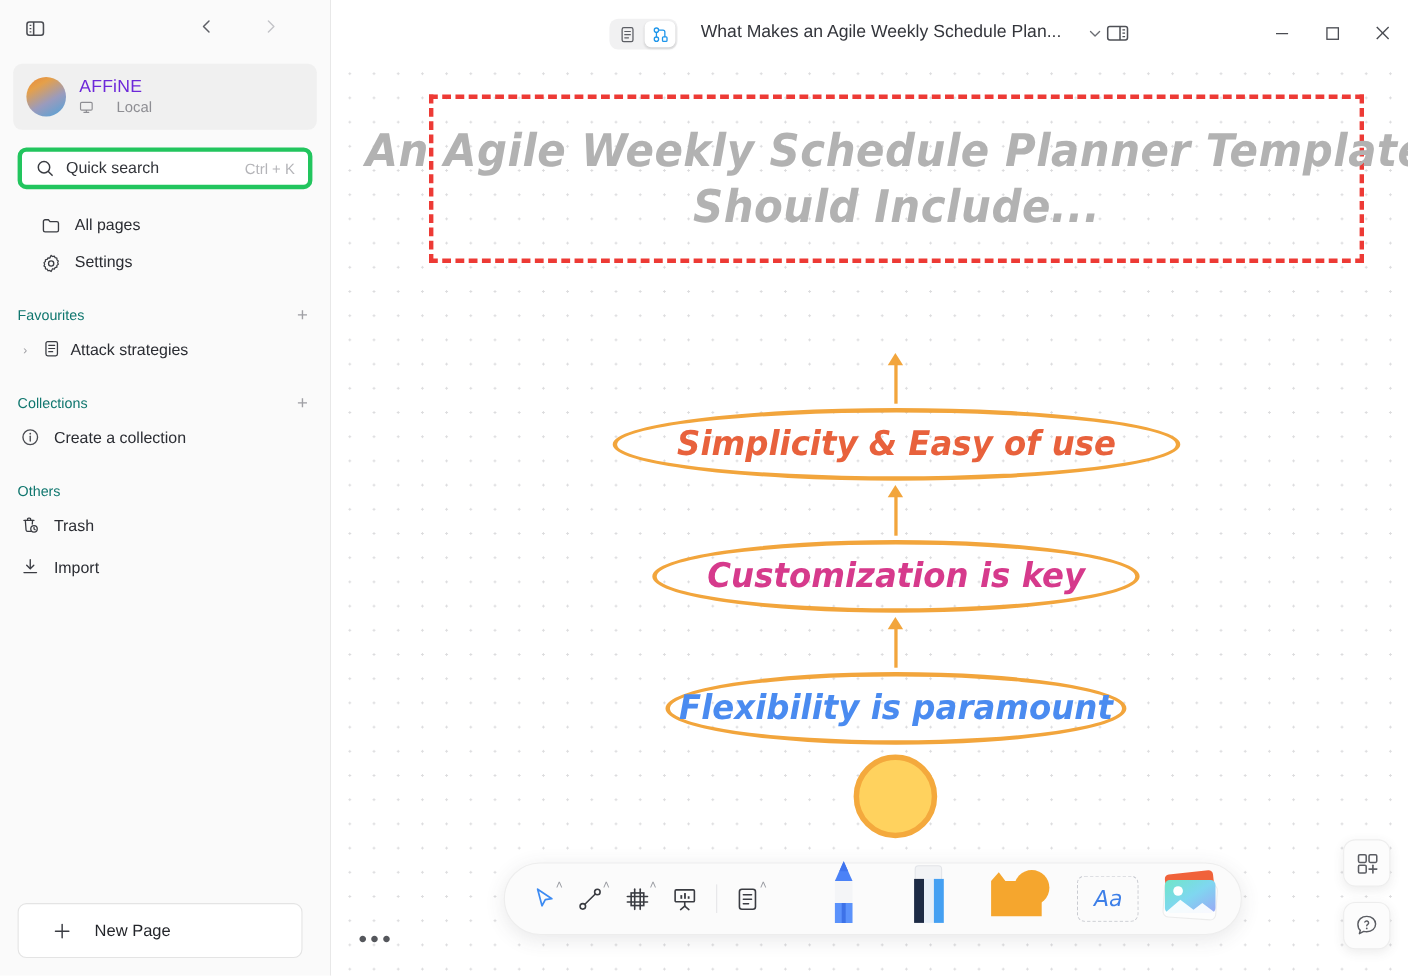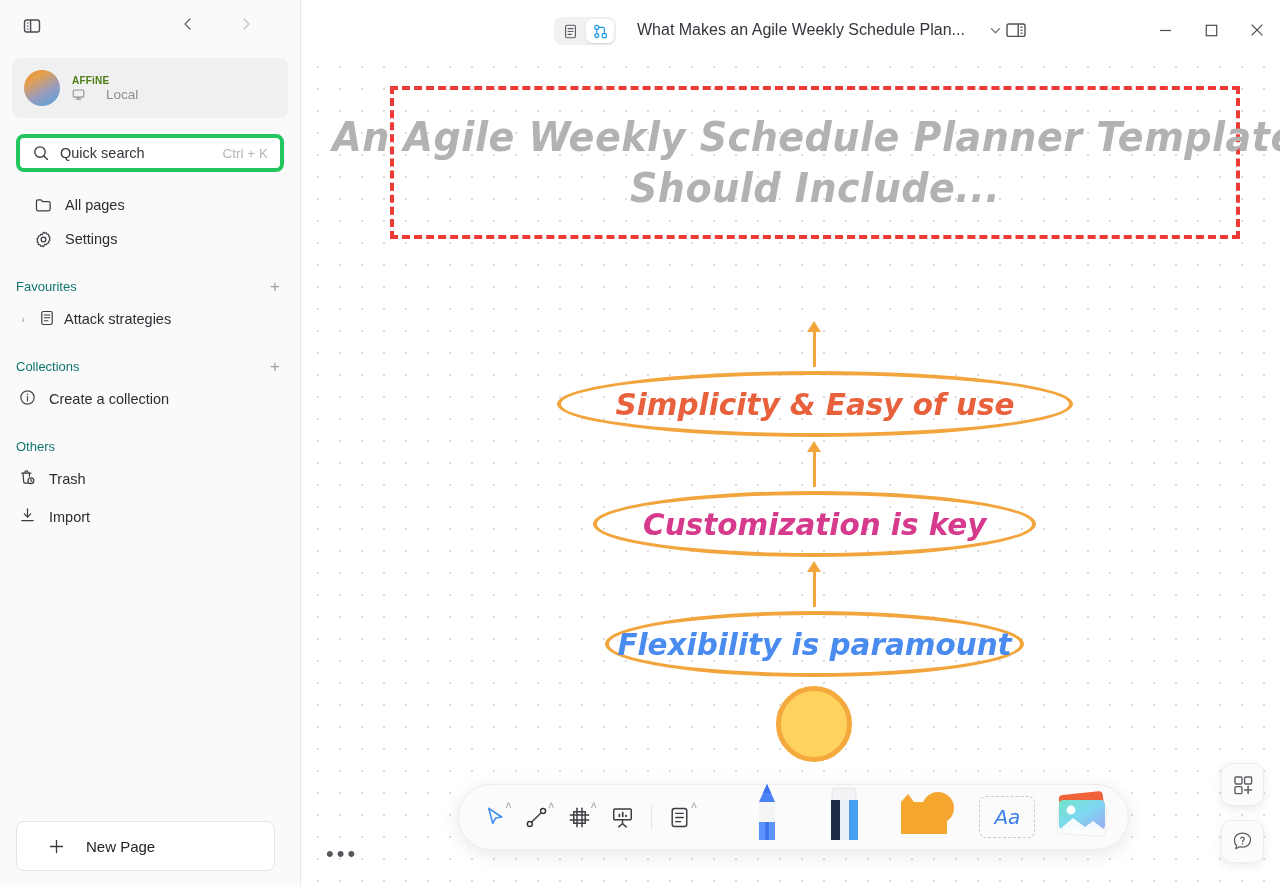"AFFiNE" .ws-name { color: #4d7c0f -> #6d28d9; font-size: 10px -> 16px; font-weight: 700 -> 400 }
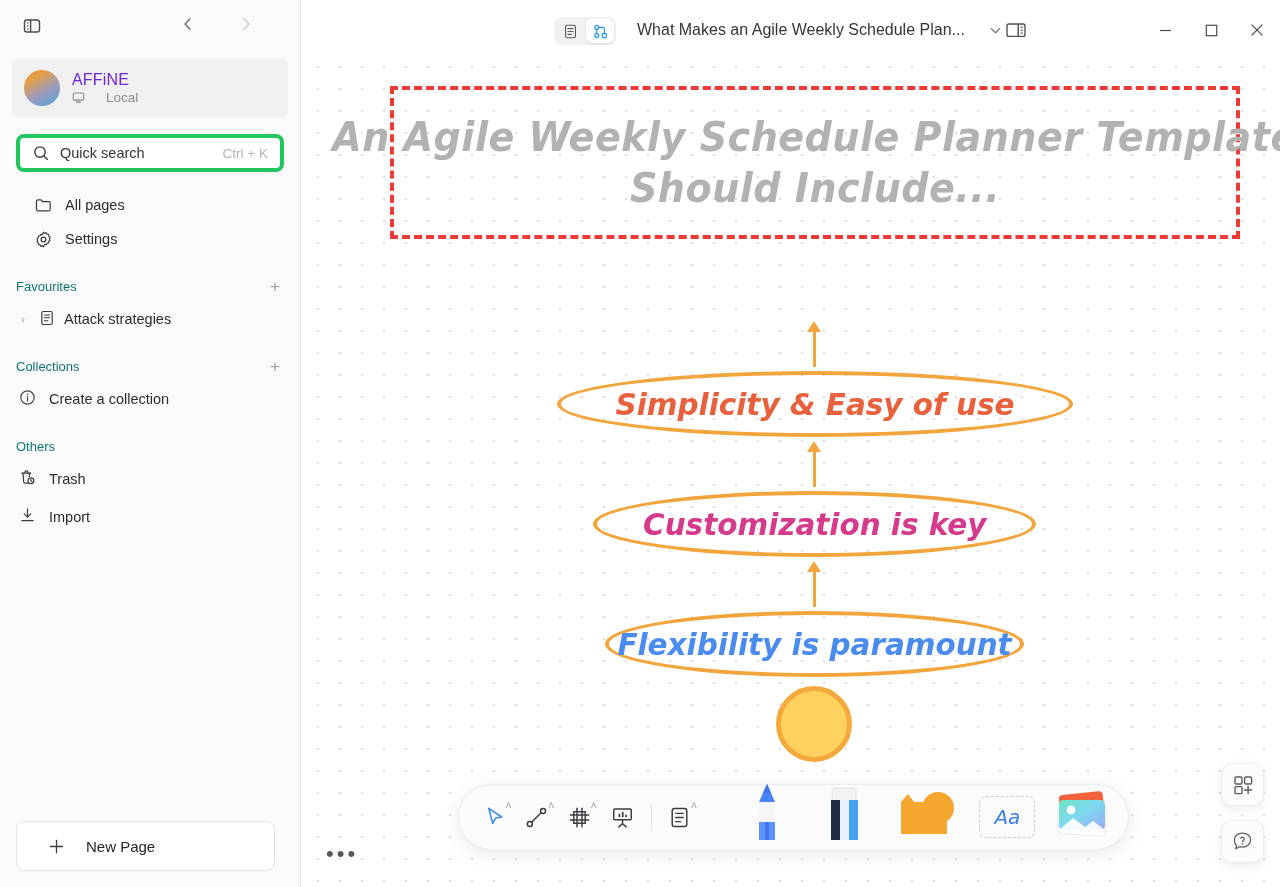"All pages" .nav-list { margin-left: 24px -> none; padding: 0 1px -> 0 28px }
